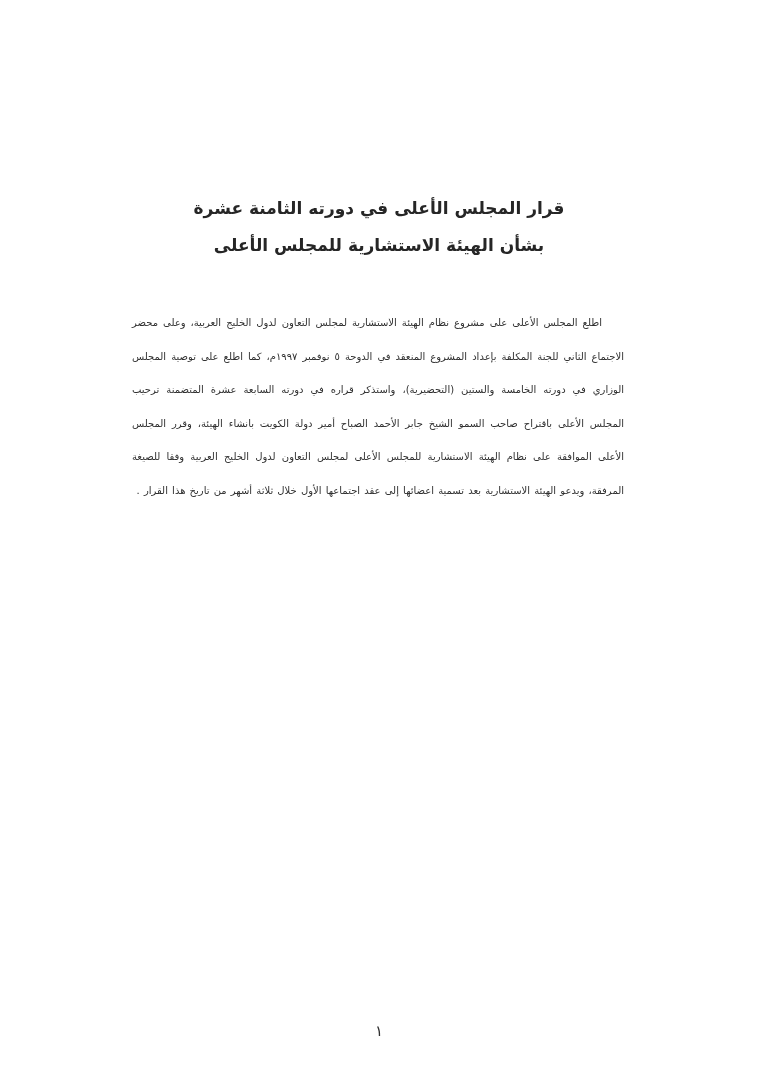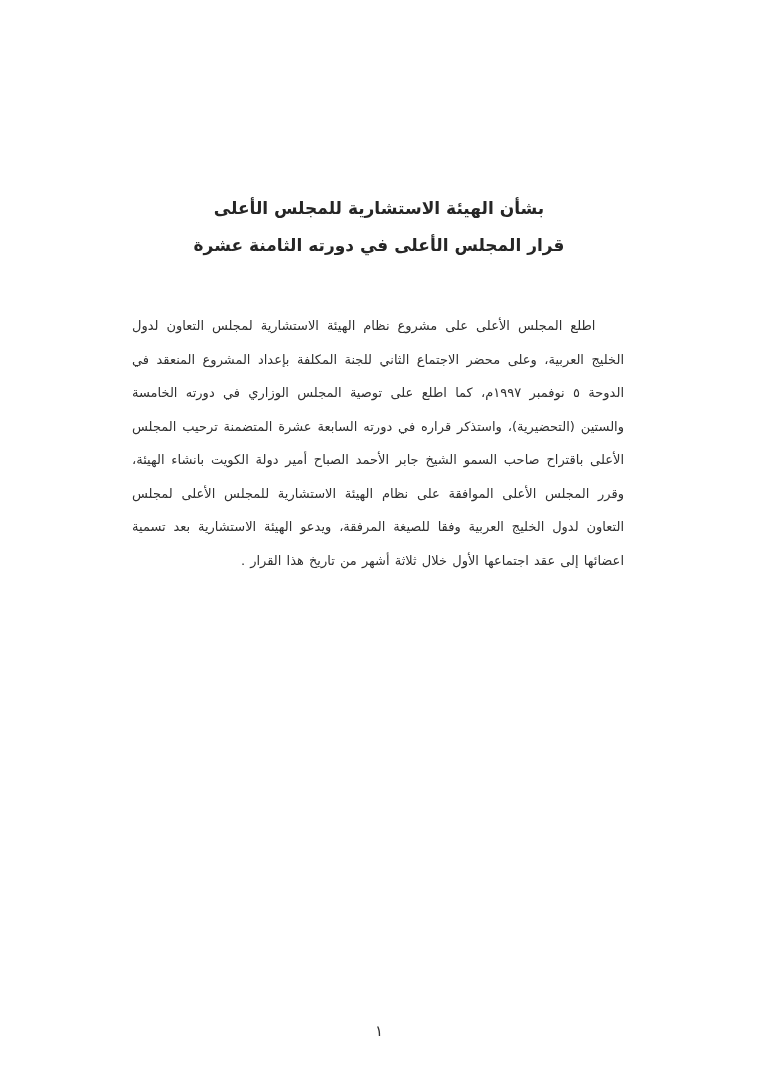"بشأن الهيئة الاستشارية للمجلس الأعلى" div.title-line { order: before "قرار المجلس الأعلى في دورته" -> after "قرار المجلس الأعلى في دورته" }
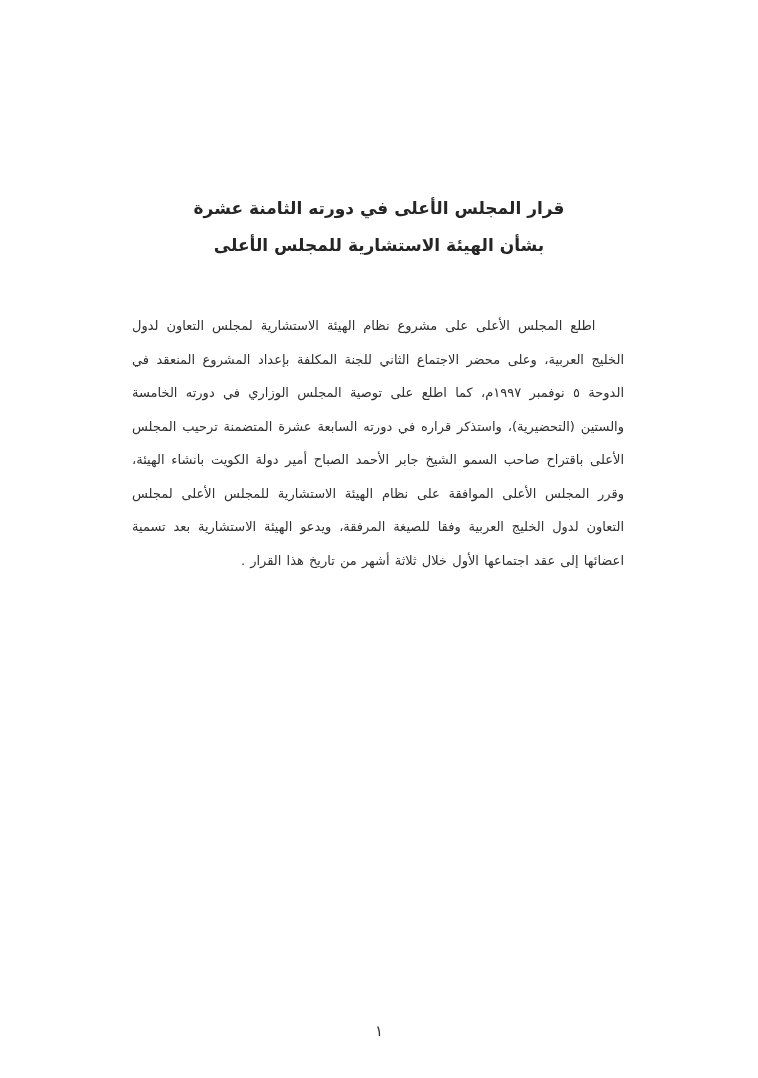"اطلع المجلس الأعلى على مشروع" .body-text { font-size: 13px -> 10px }
